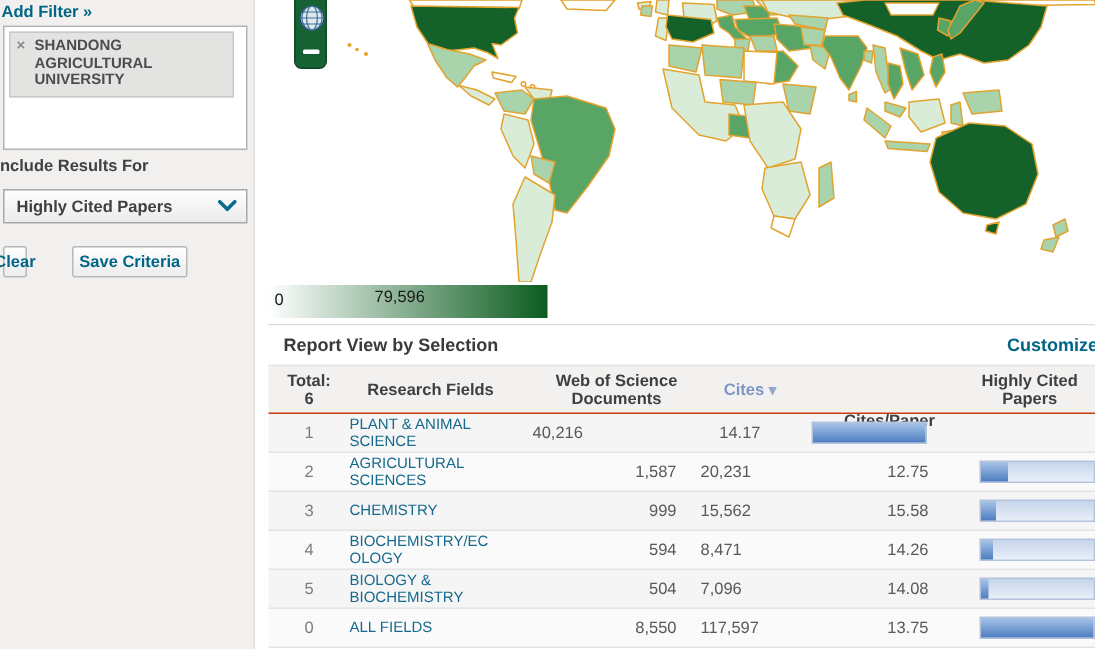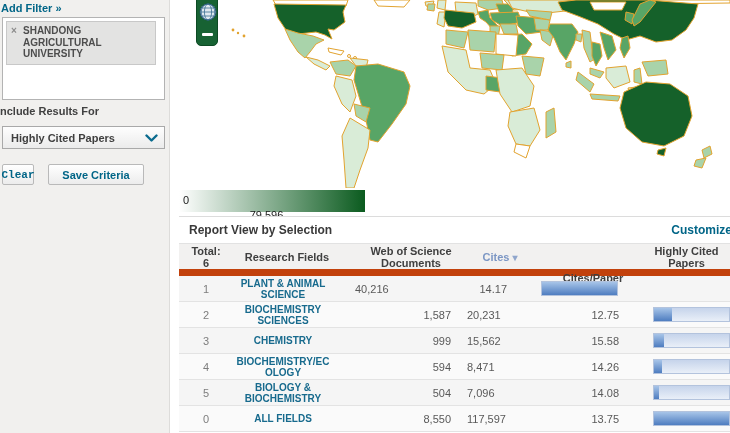"Clear" #btn-clear { font-family: Liberation Mono, monospace -> none; width: 32px -> 16px }
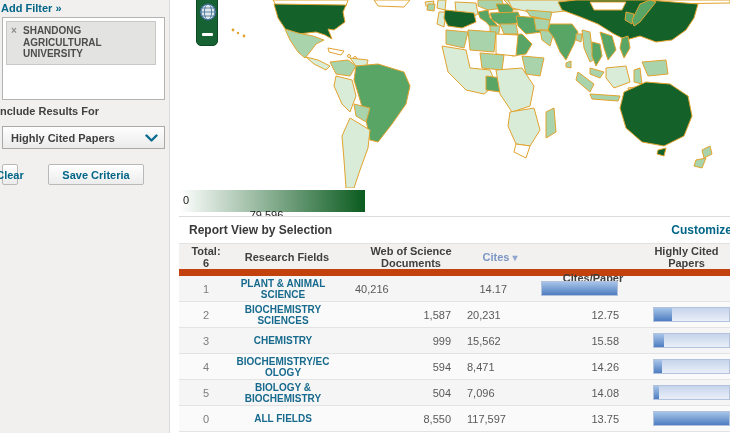"Save Criteria" #btn-save { width: 96px -> 77px }
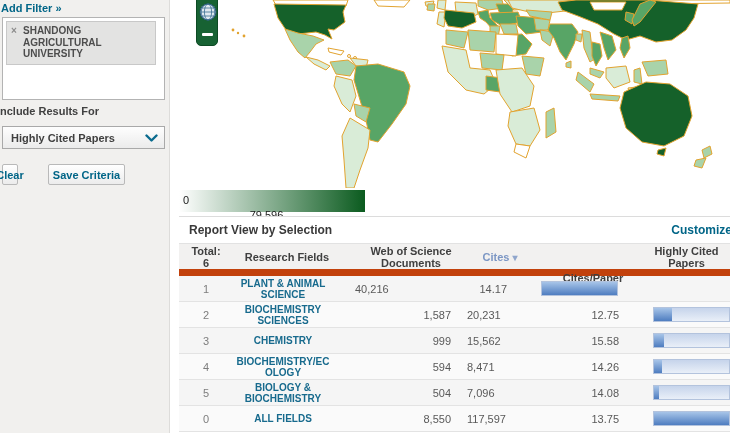"79,596" .legend-max { top: 19px -> 2px }
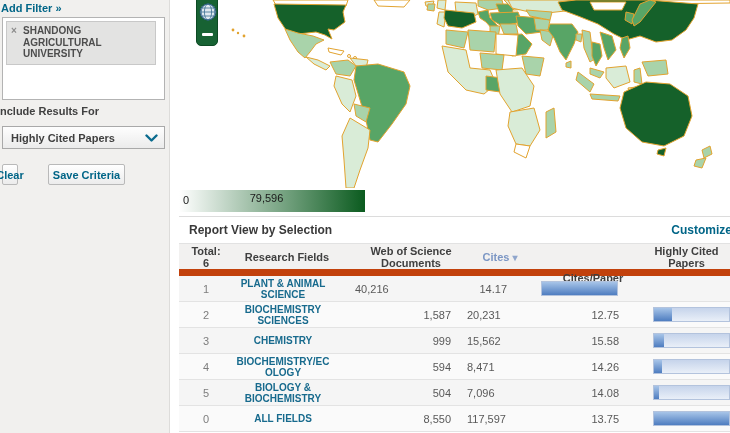"Total:" .thead { border-bottom: 7px solid #c2410c -> 1px solid #c2410c }
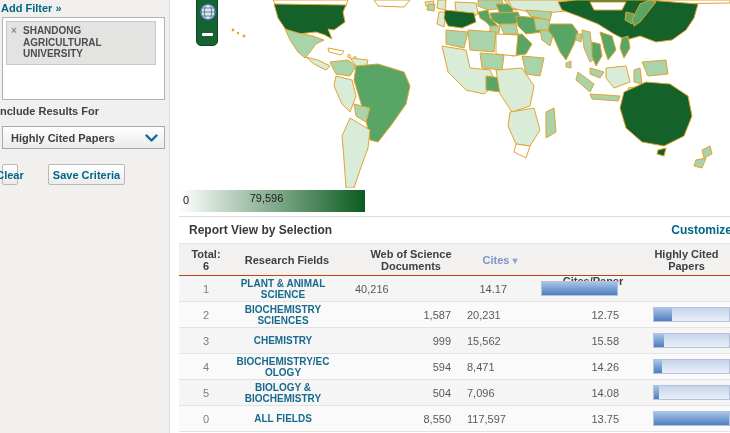"PLANT & ANIMAL SCIENCE" .trow .col-field { font-weight: bold -> normal; text-align: center -> none }
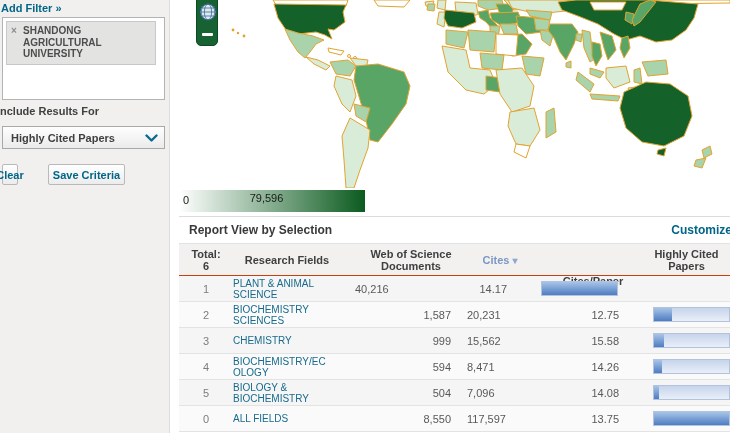"BIOCHEMISTRY SCIENCES" div.col-field { text: BIOCHEMISTRY -> AGRICULTURAL }
